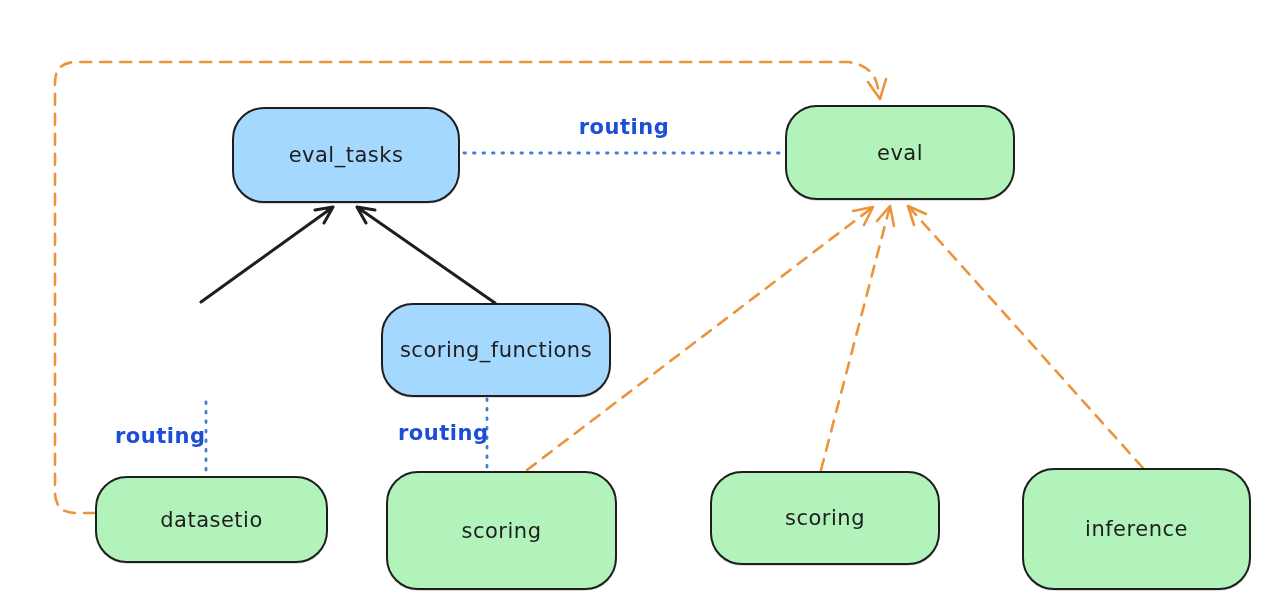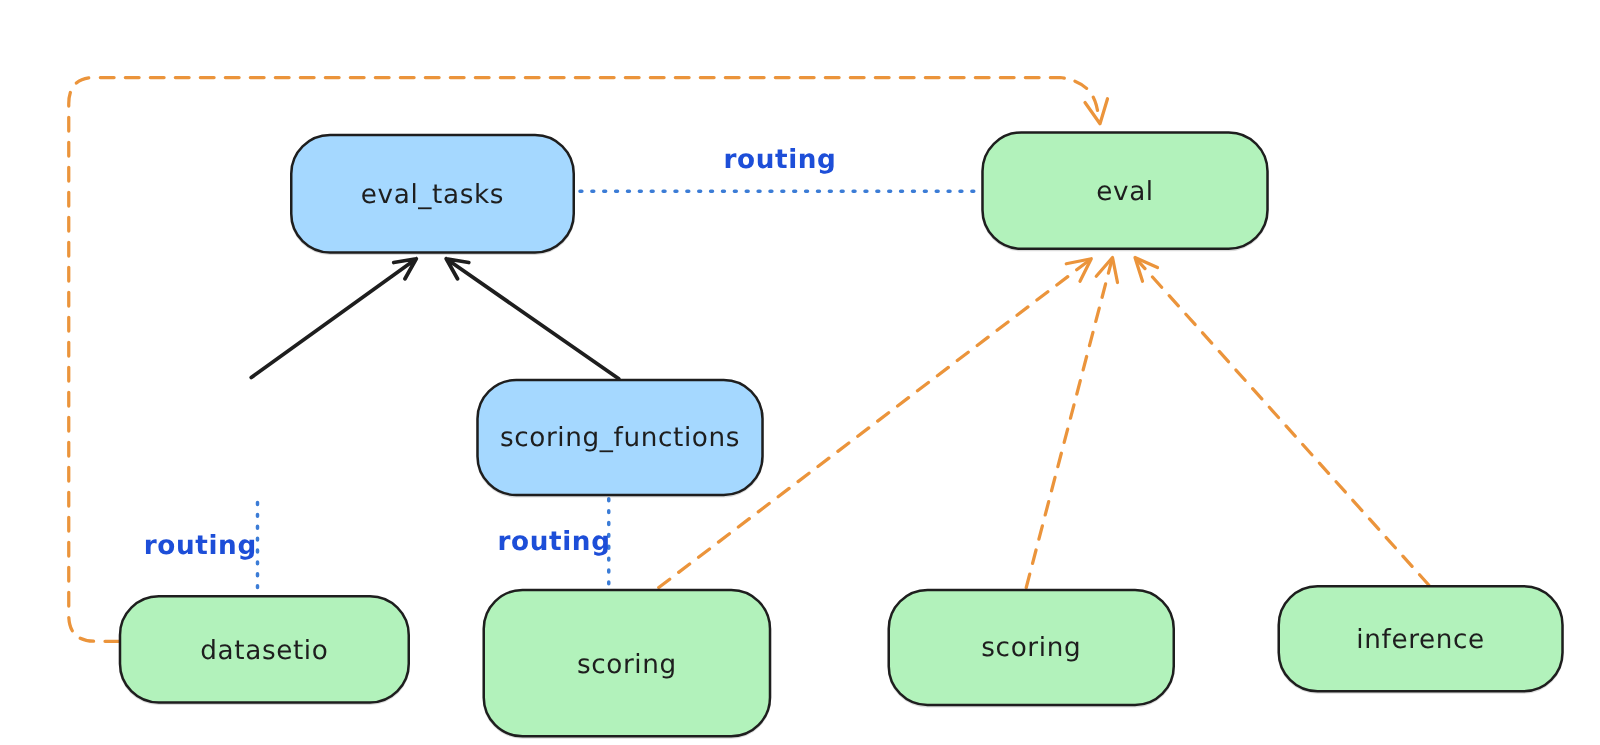"inference" div.node { height: 86px -> 122px }
